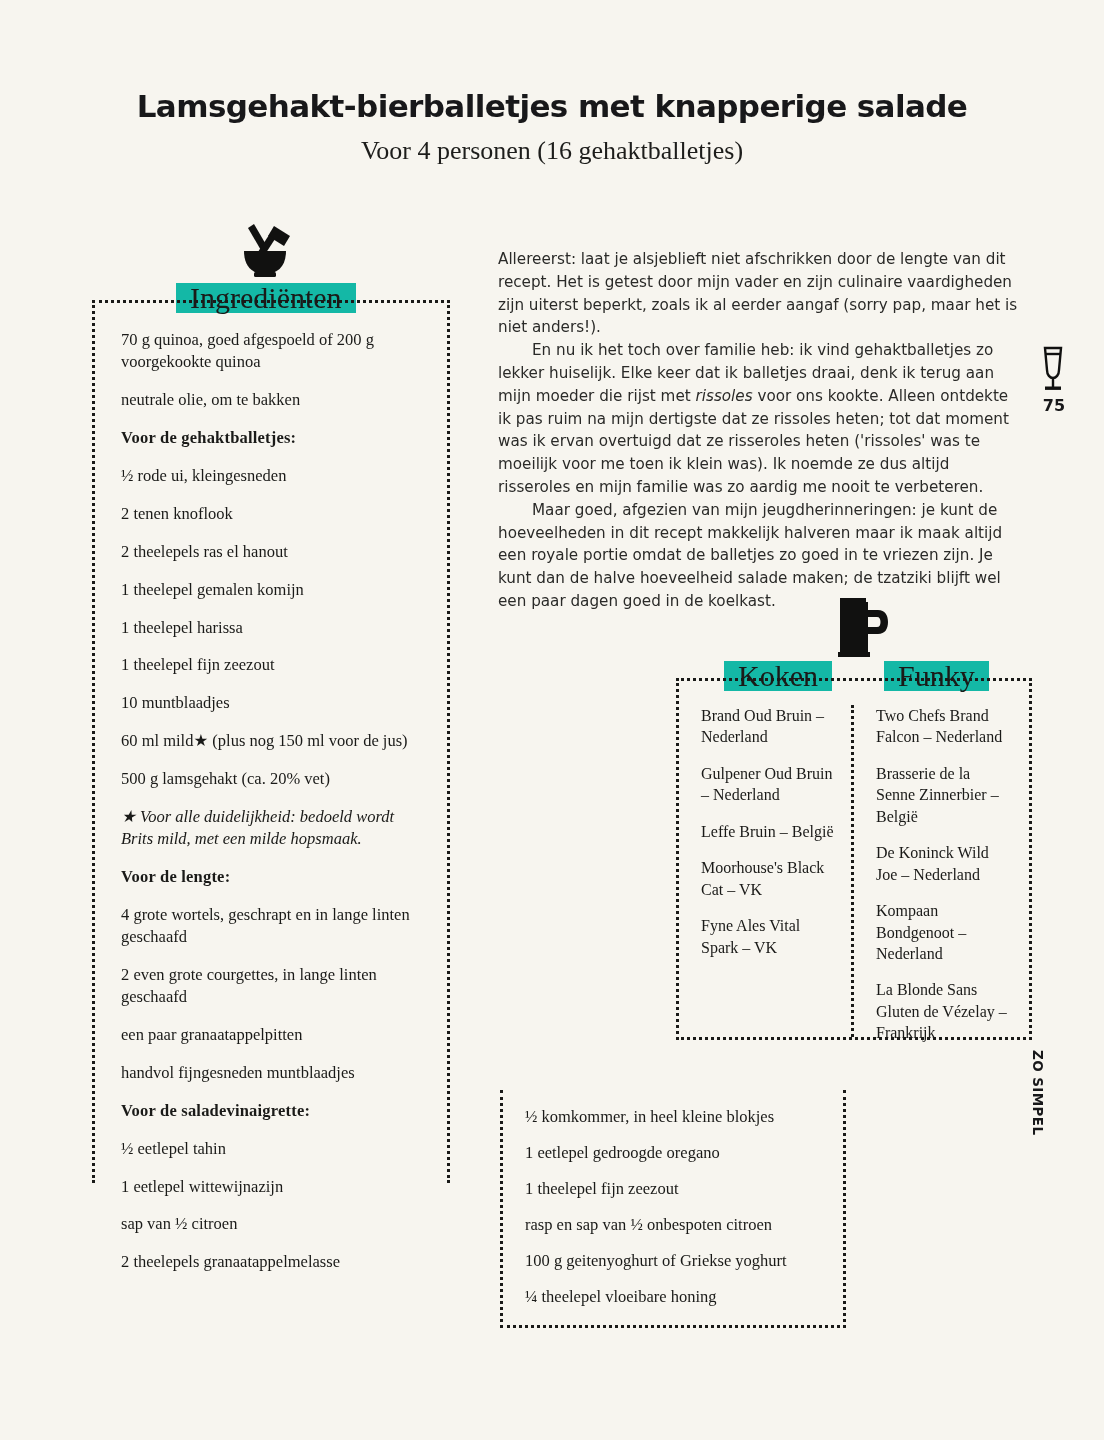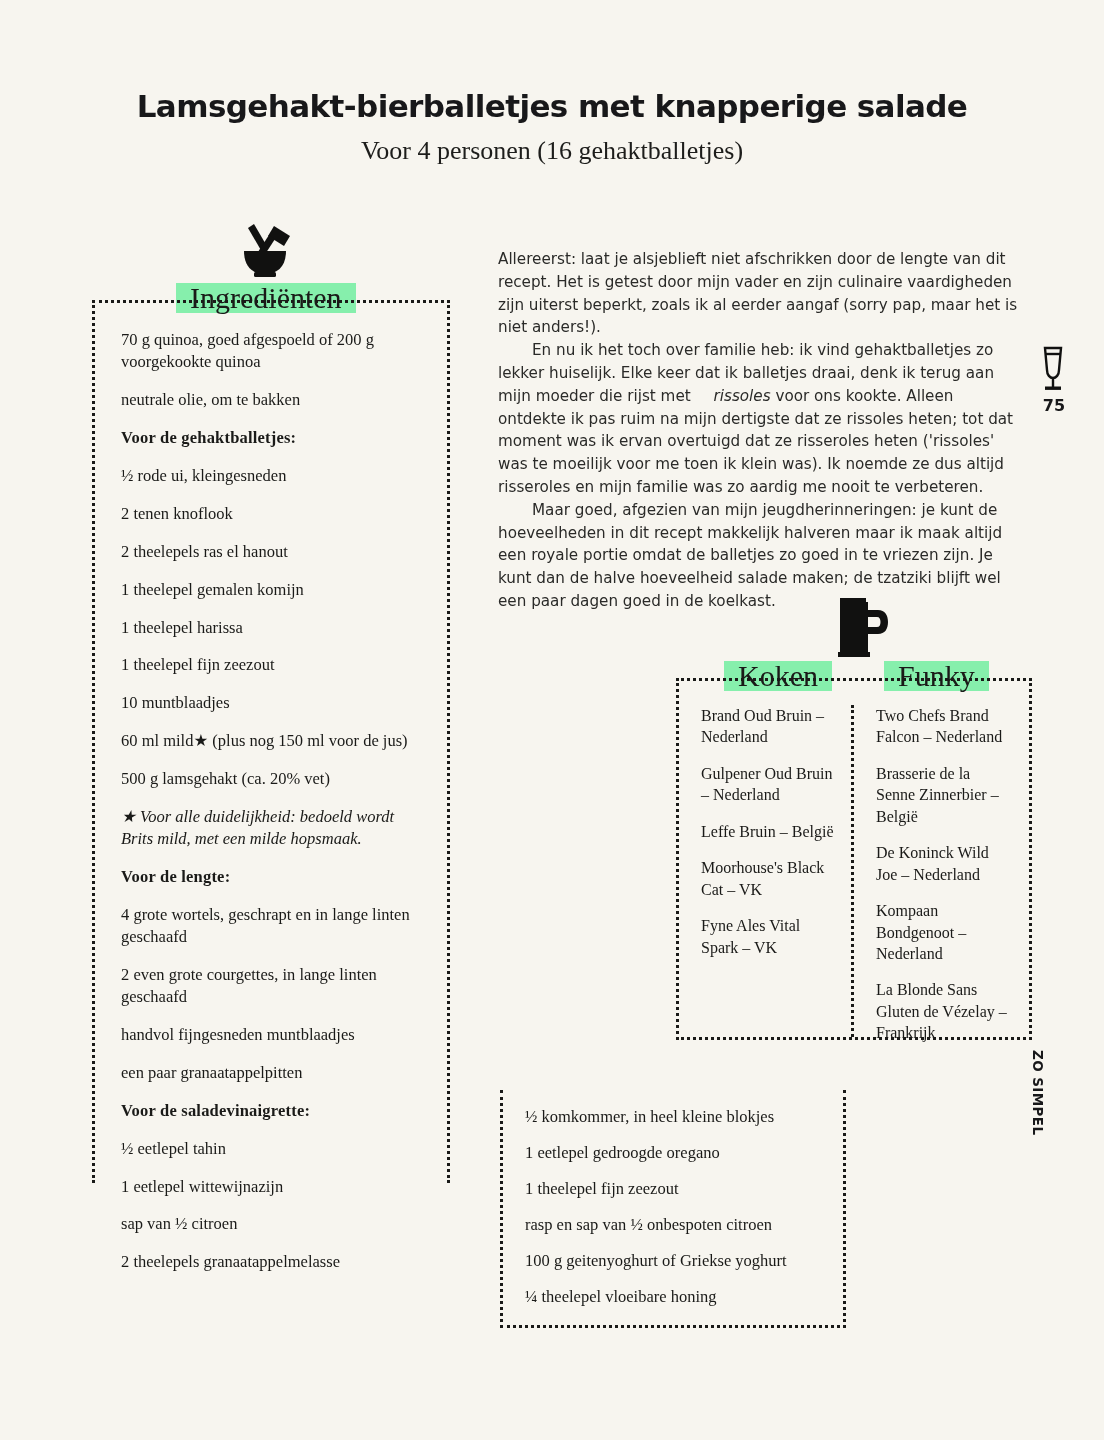"Ingrediënten" .box-heading { background: #86efac -> #14b8a6 }
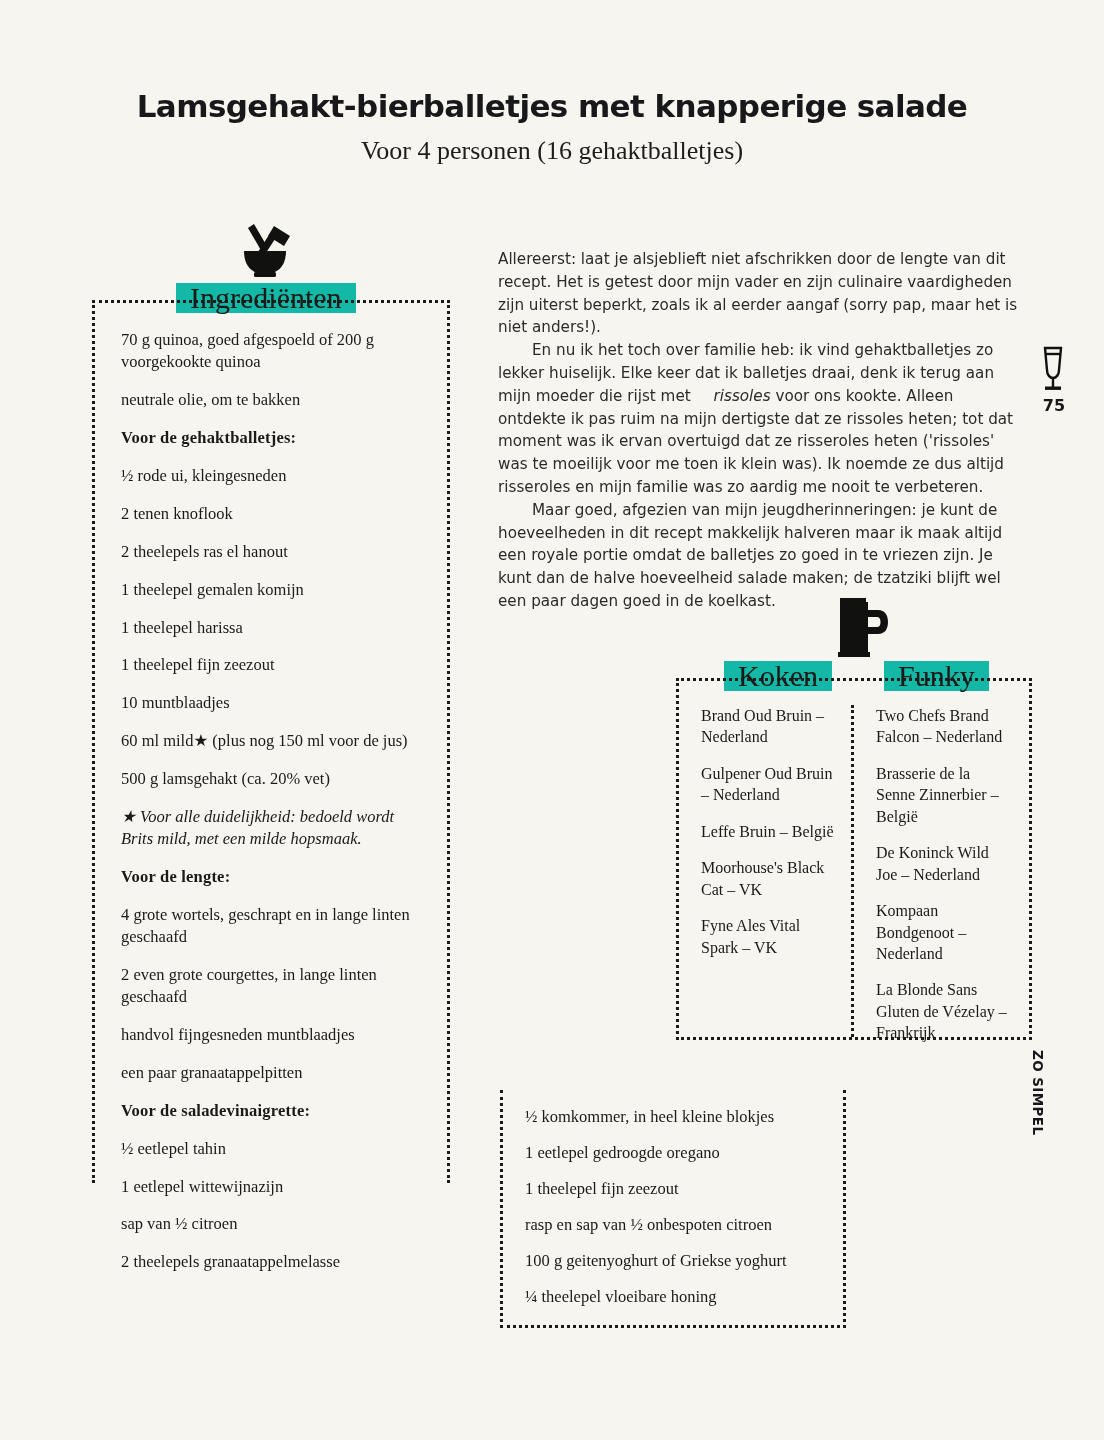"rissoles" #body-copy em { margin-left: 18px -> none }
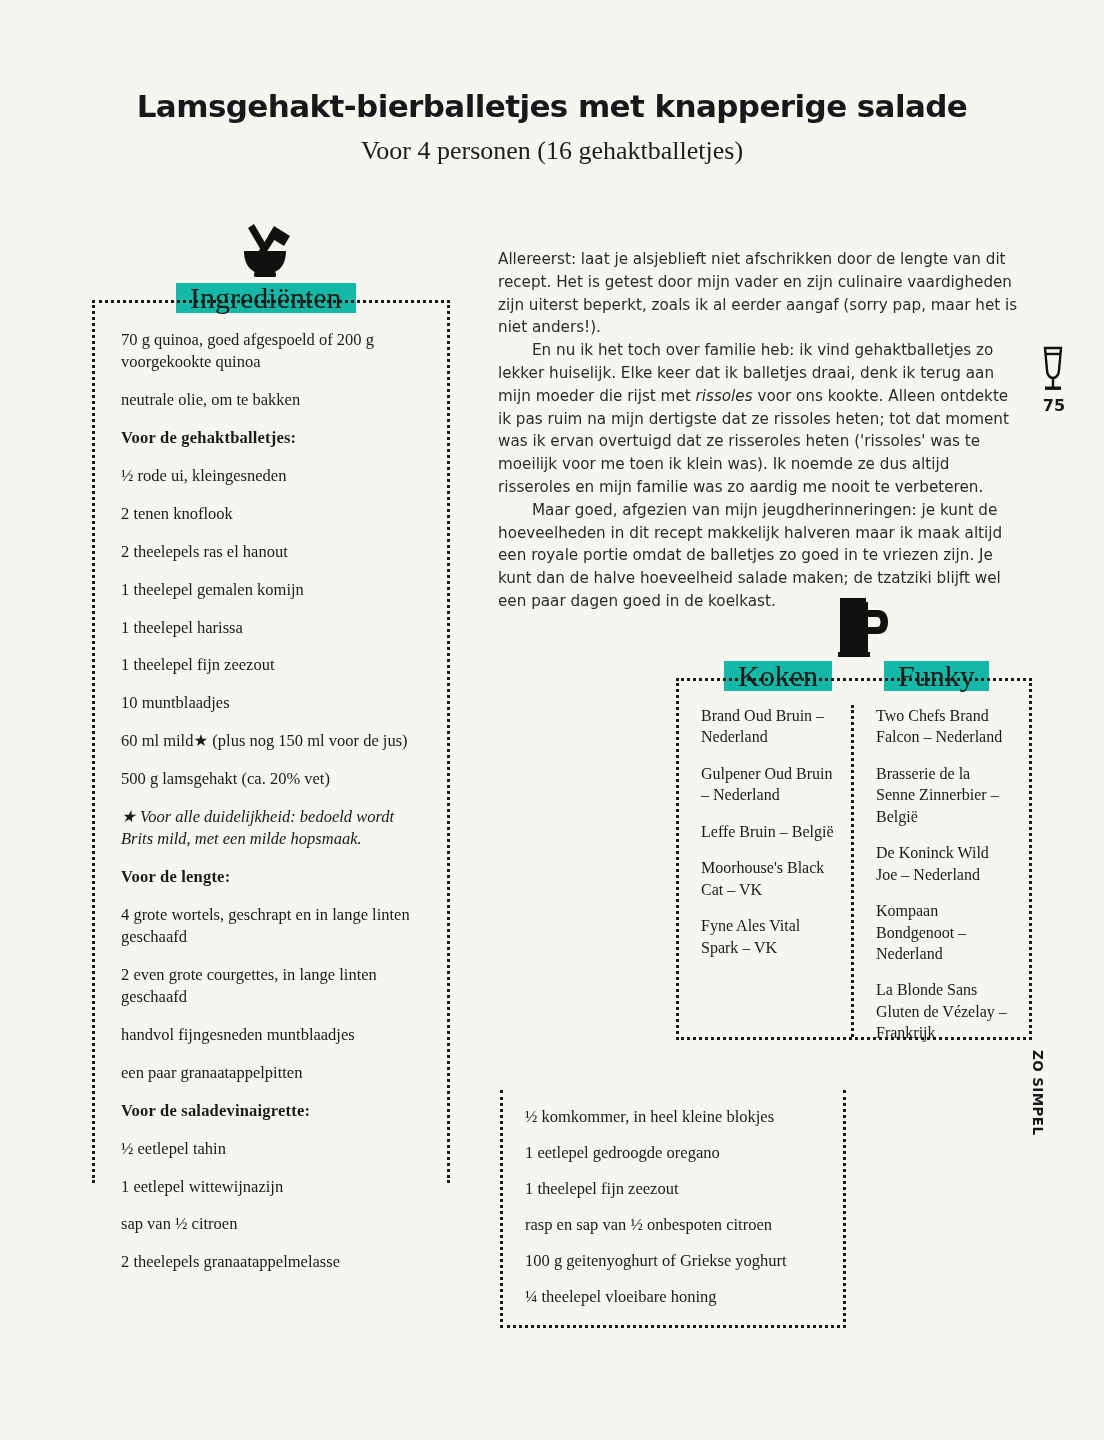"handvol fijngesneden muntblaadjes" div.ing-item { order: before "een paar granaatappelpitten" -> after "een paar granaatappelpitten" }
